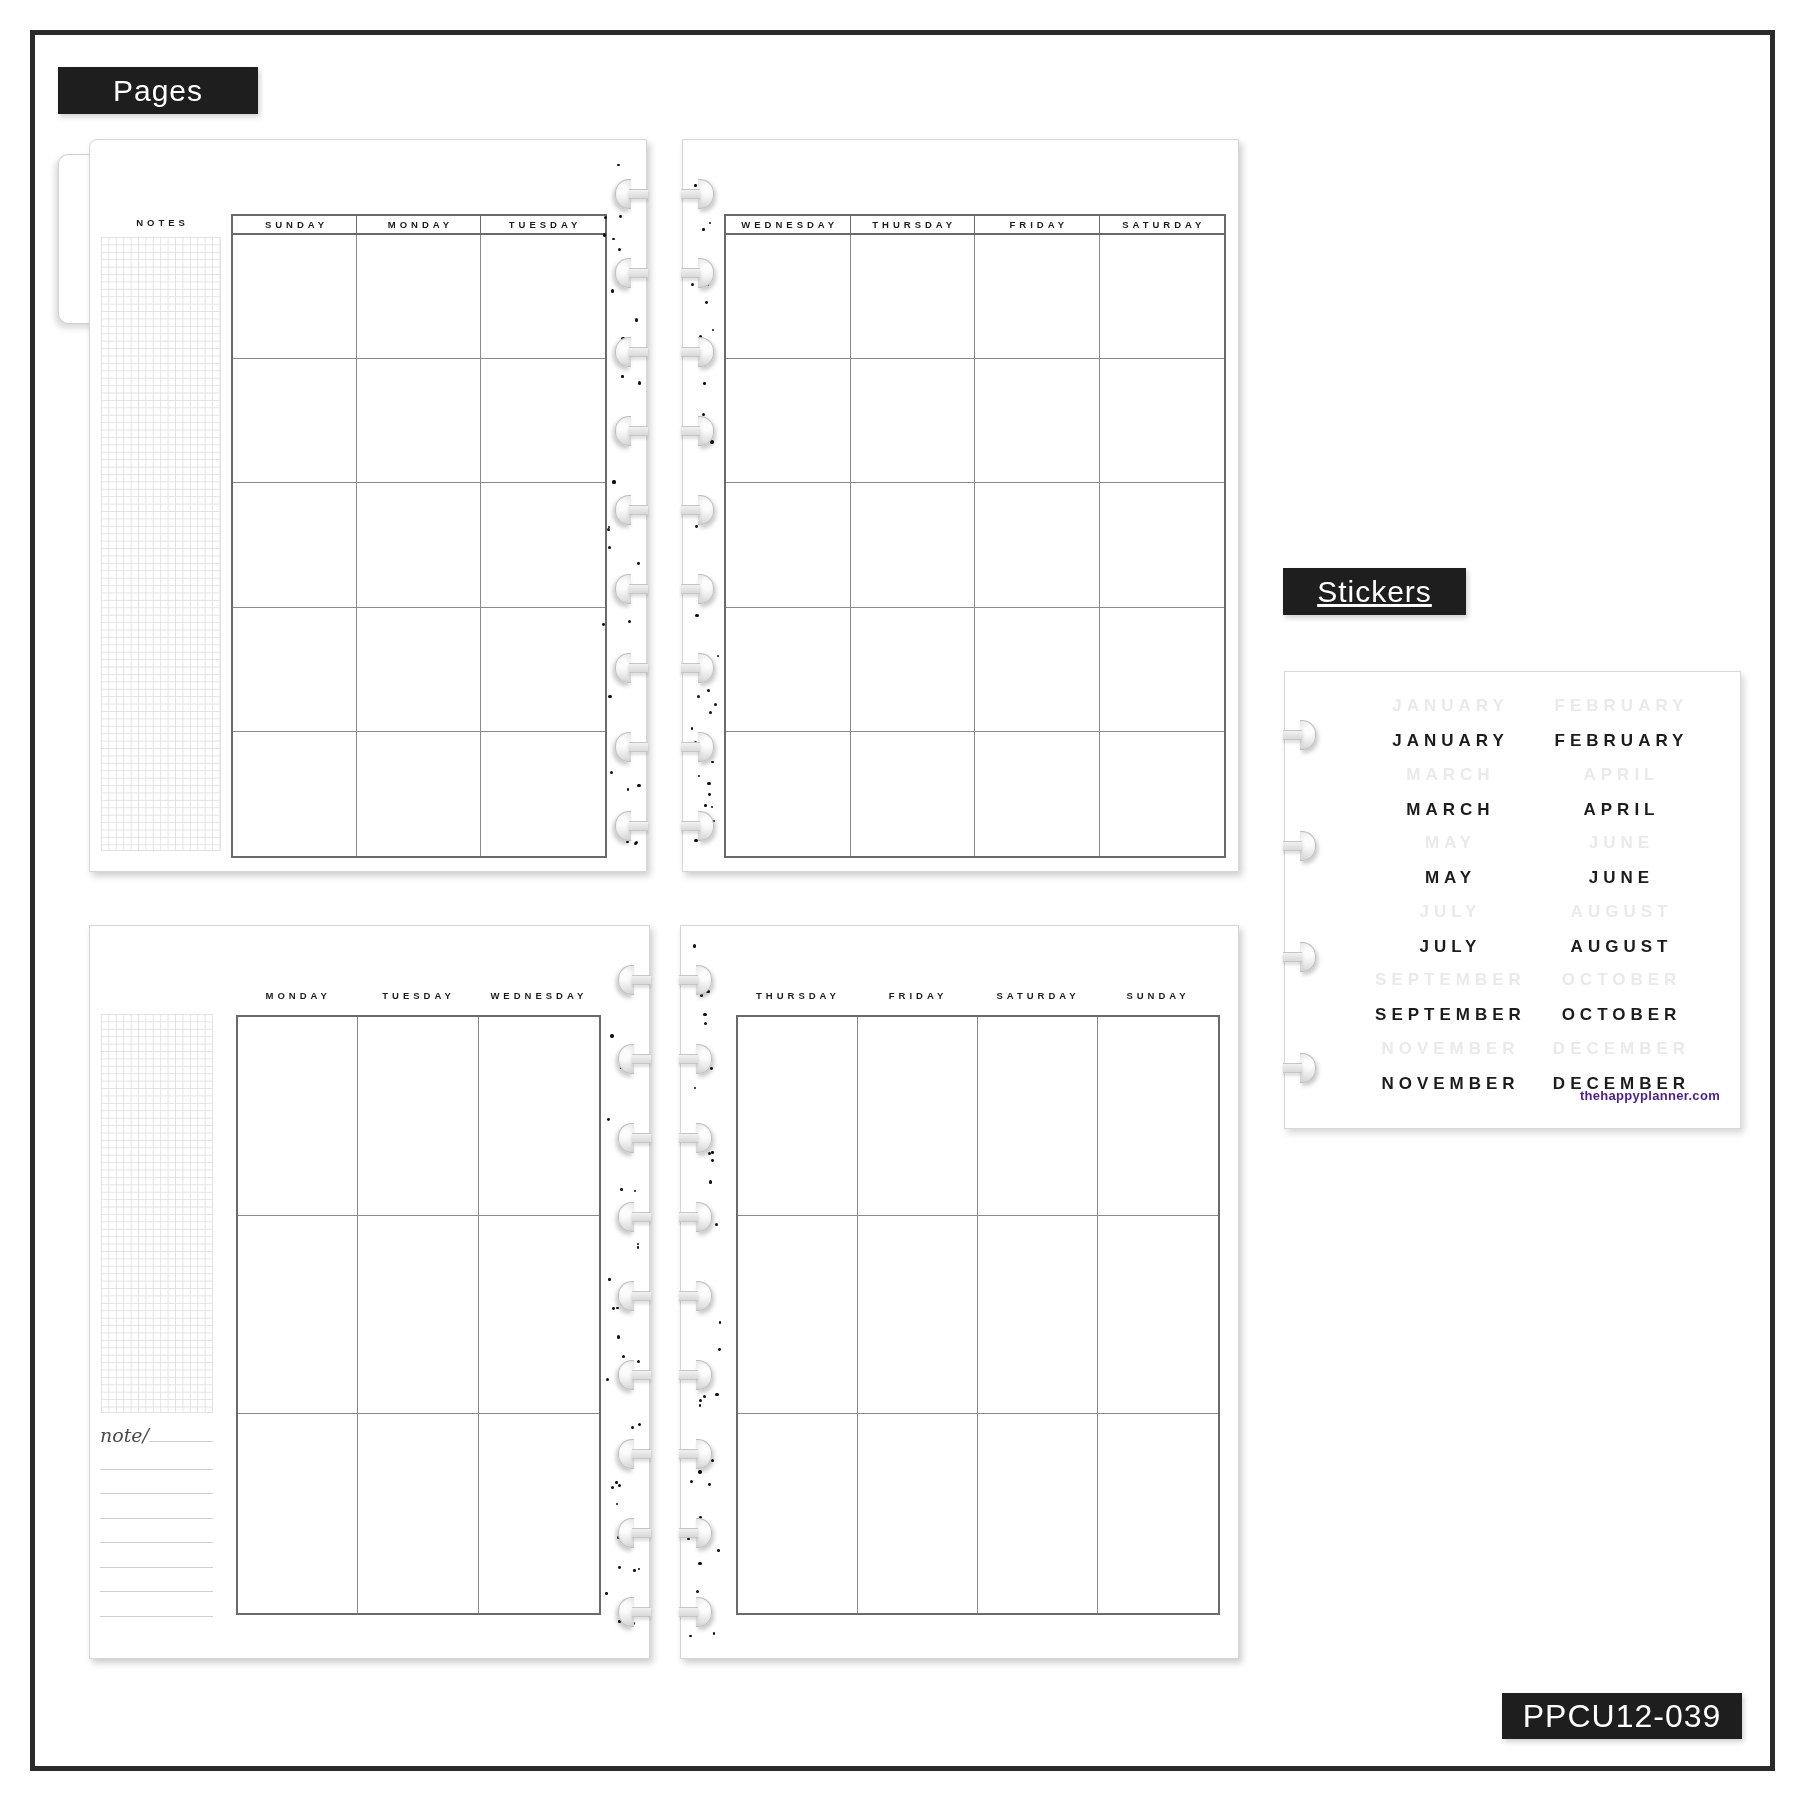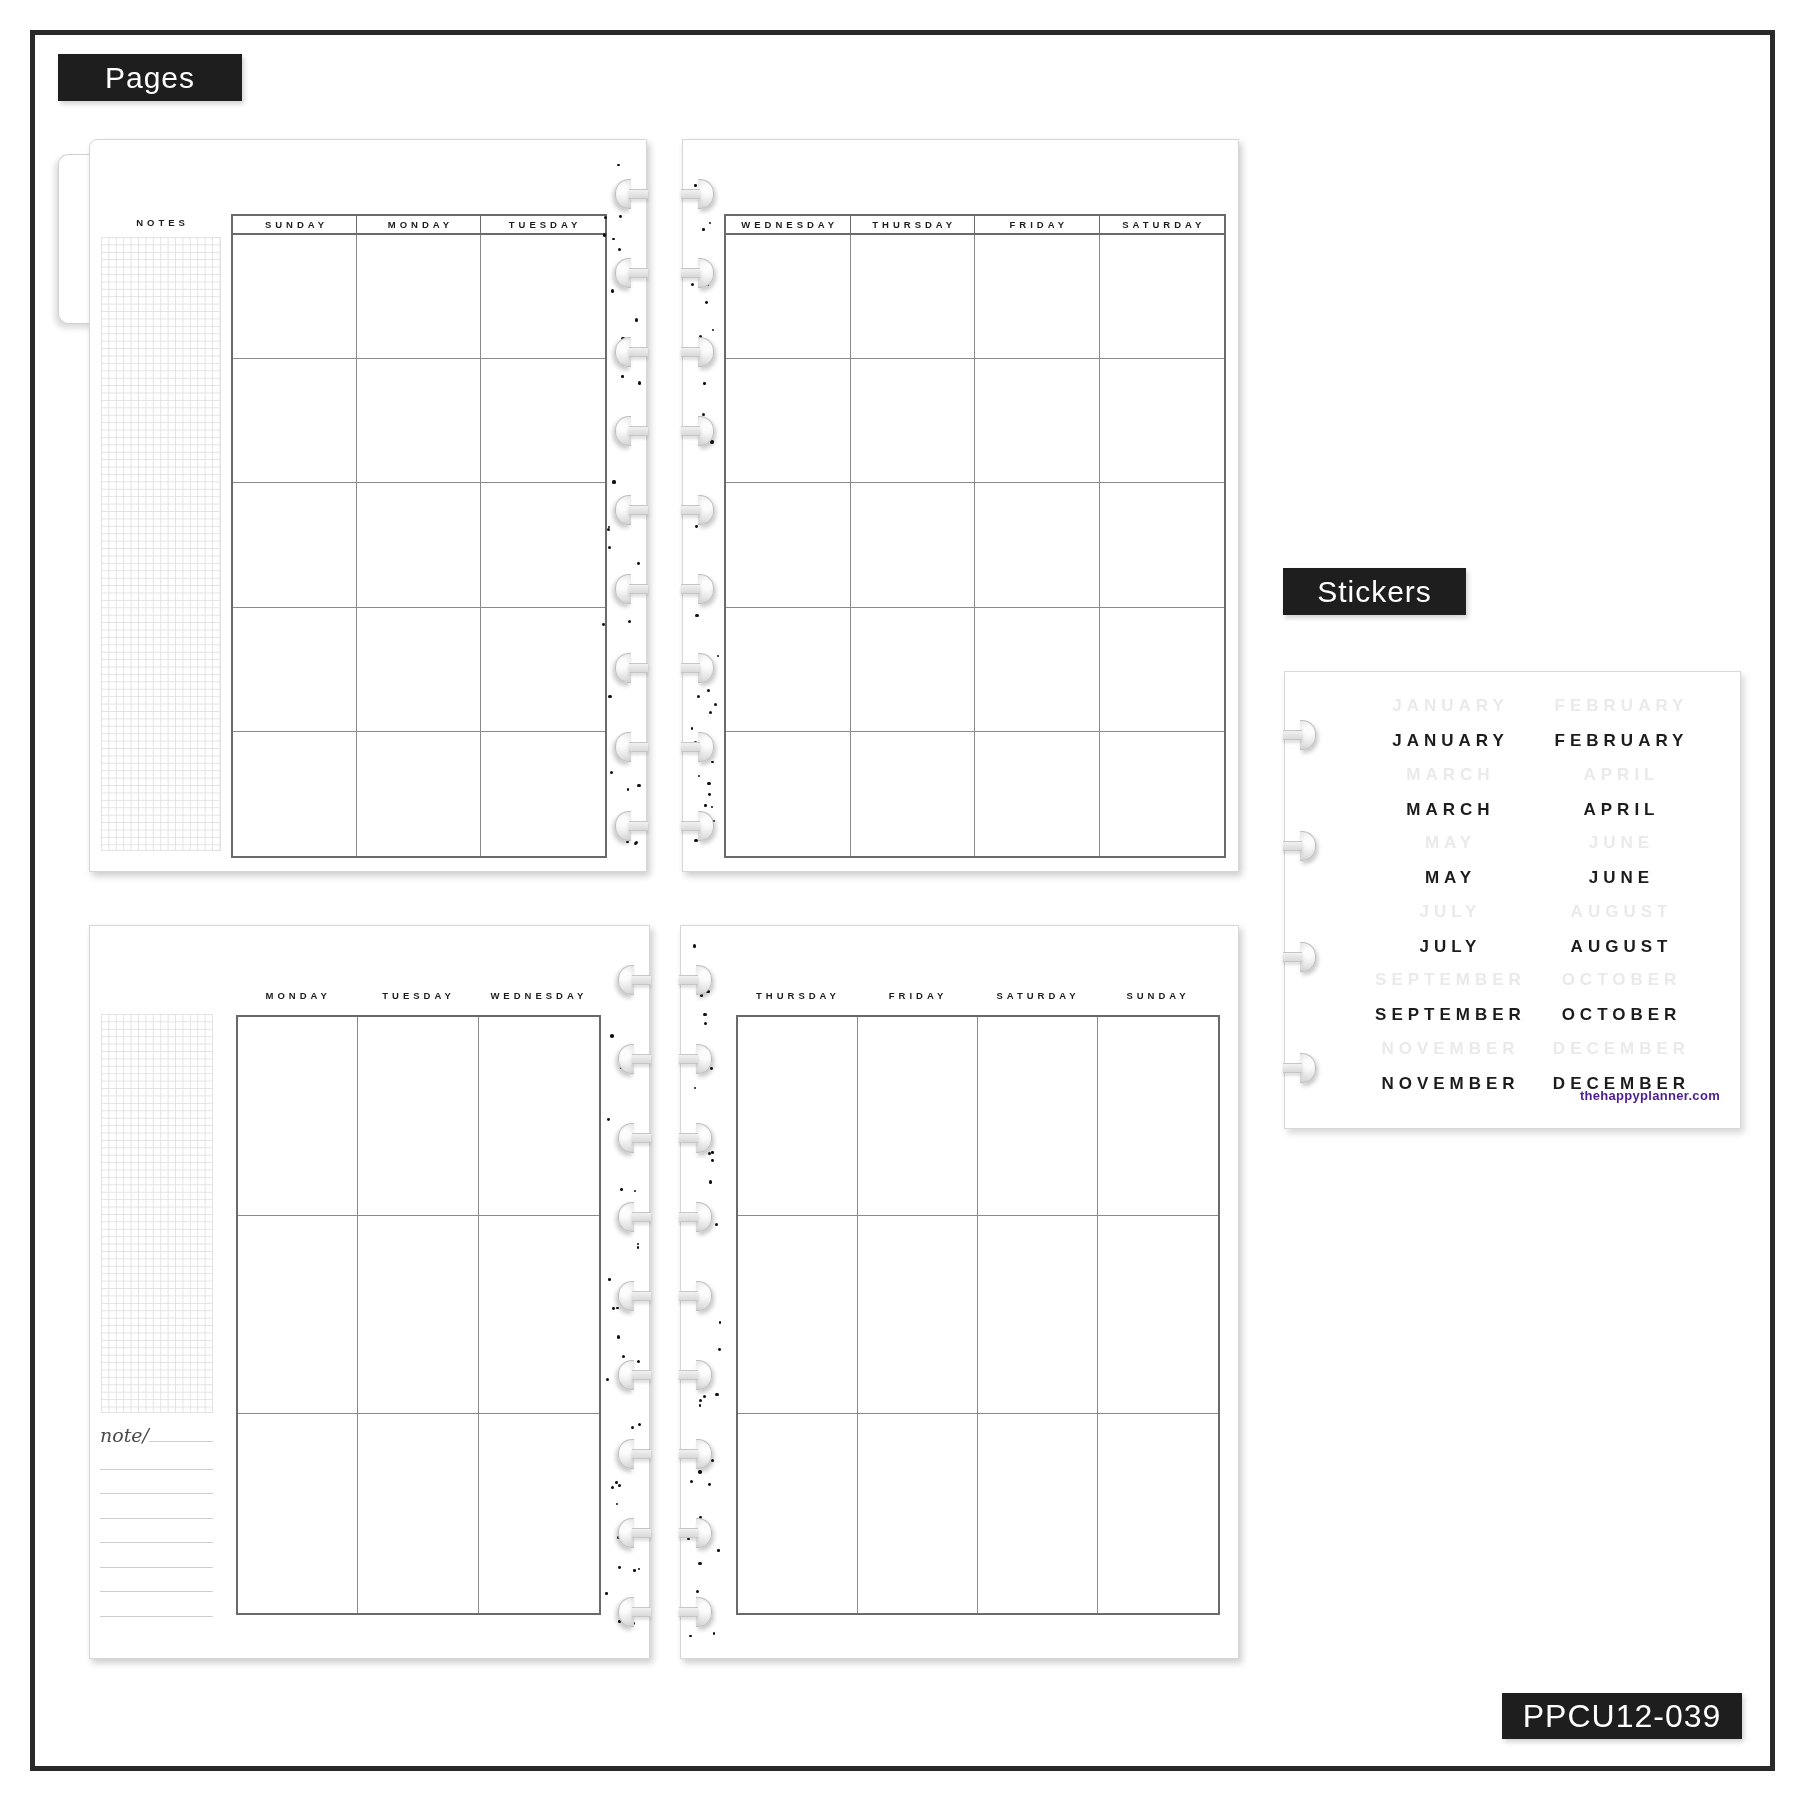"Pages" div.badge { top: 54px -> 67px; width: 184px -> 200px }
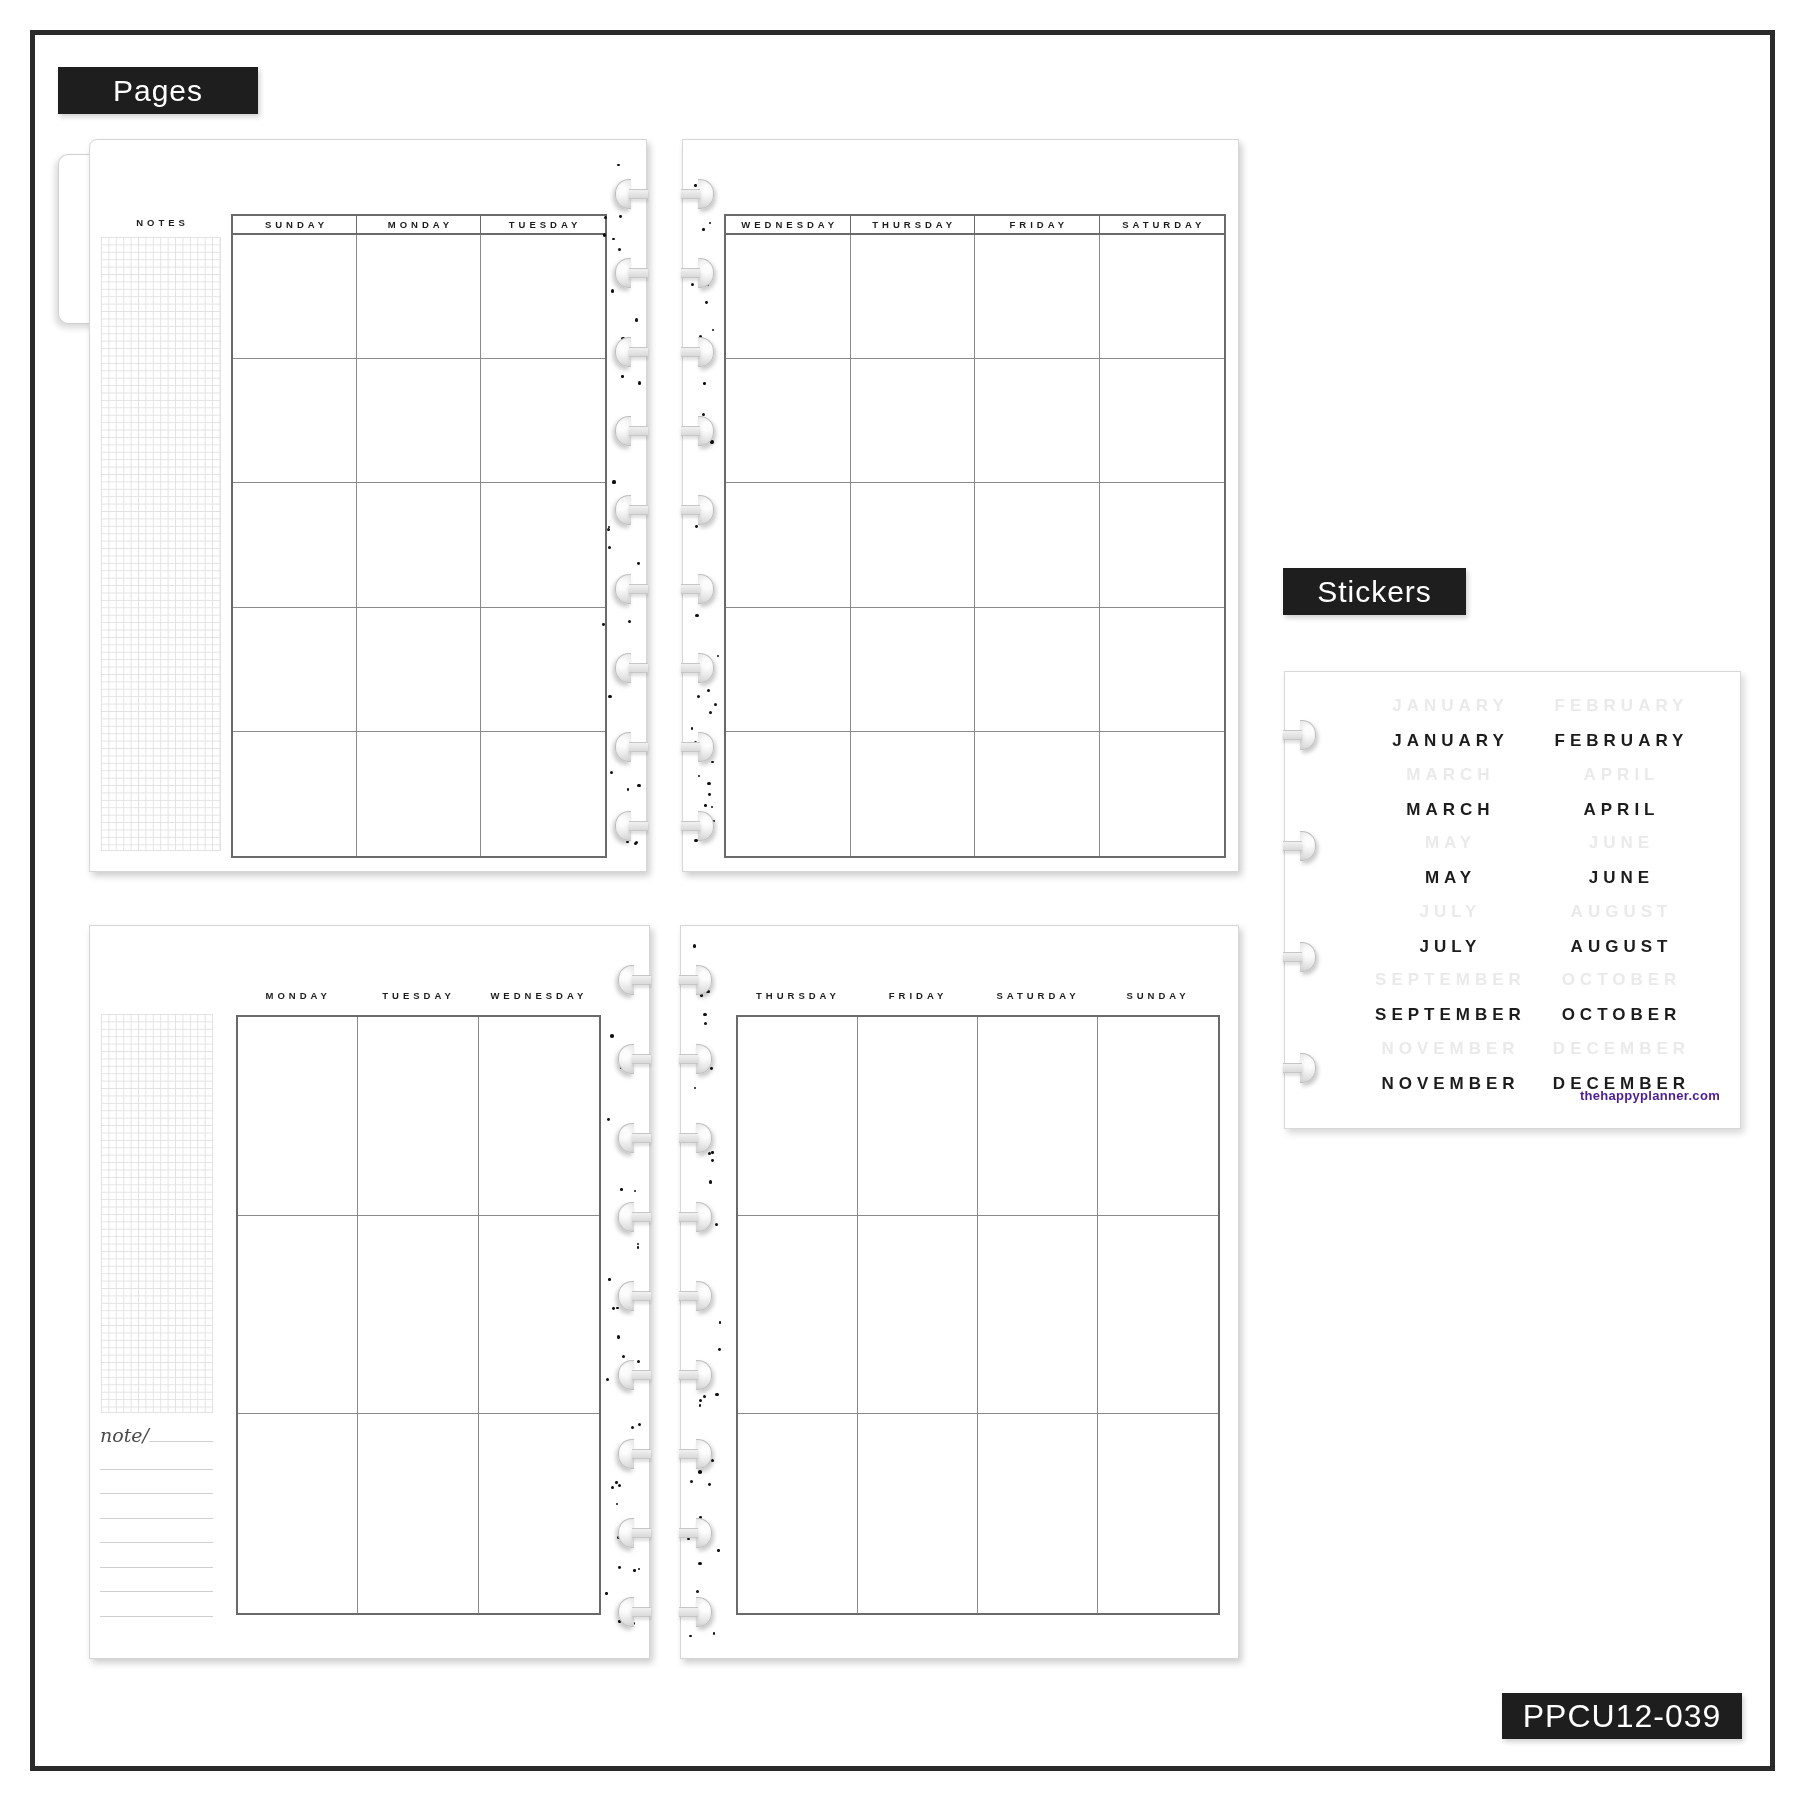"Stickers" div.badge { text-decoration: none -> underline }
